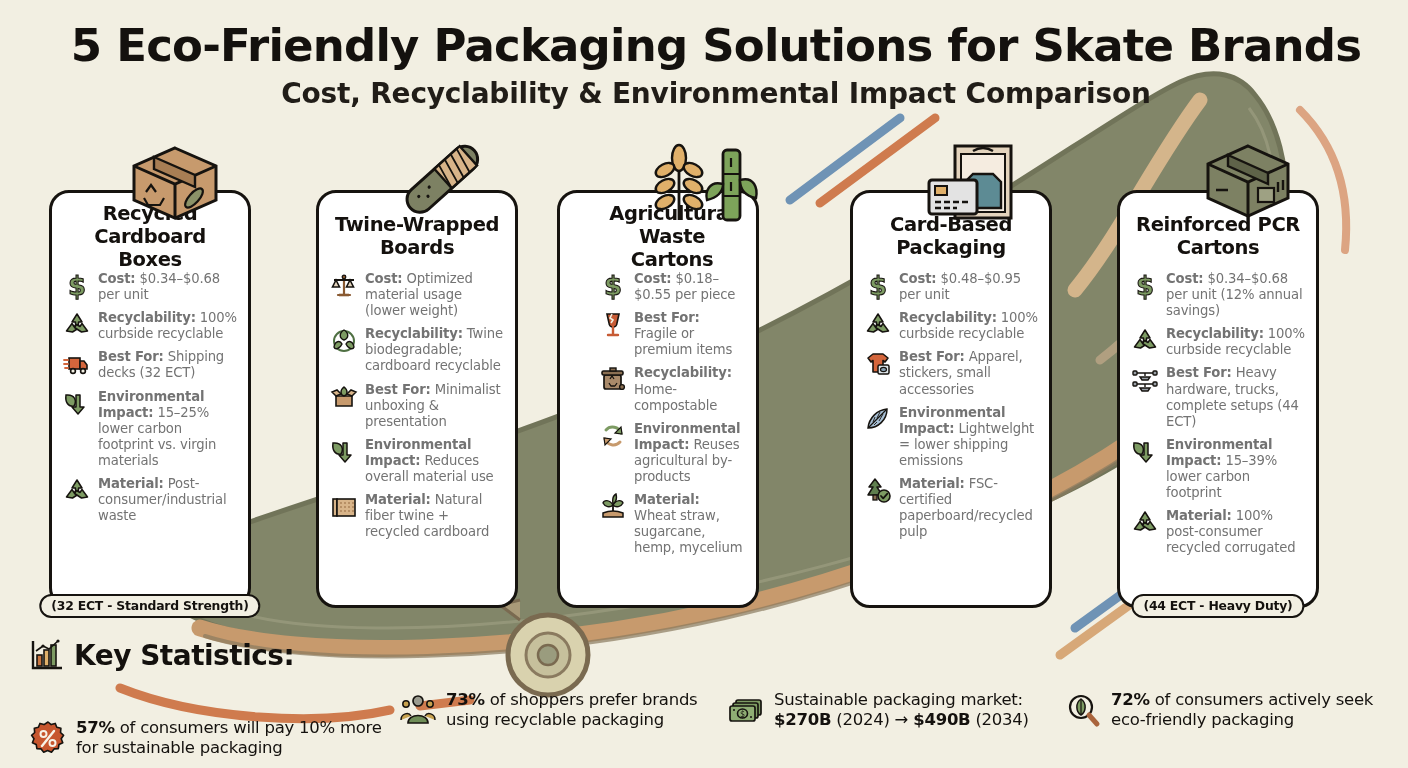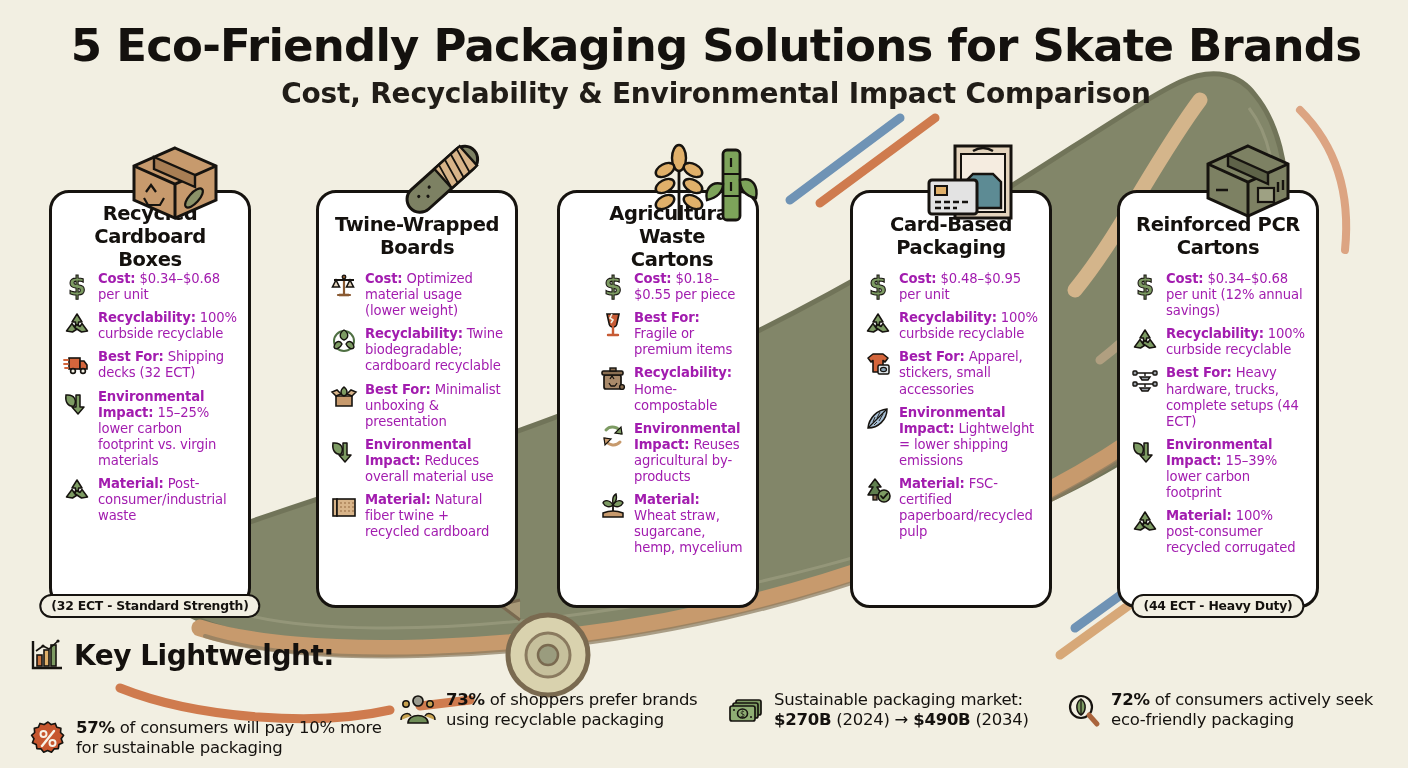"Cost: $0.34–$0.68 per unit" .feat-txt { color: #a21caf -> #737373 }
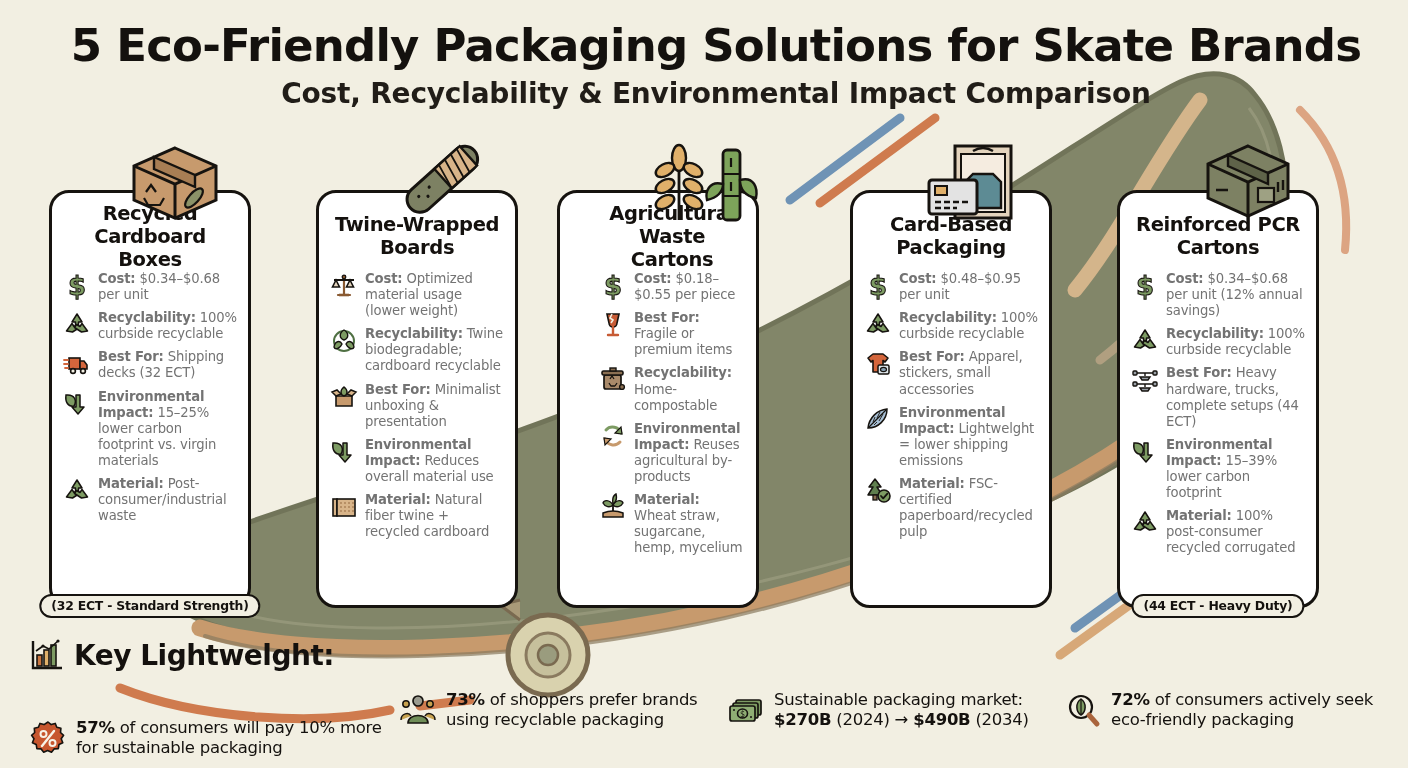"Key Lightwelght:" span.stats-title { text: Lightwelght -> Statistics }
